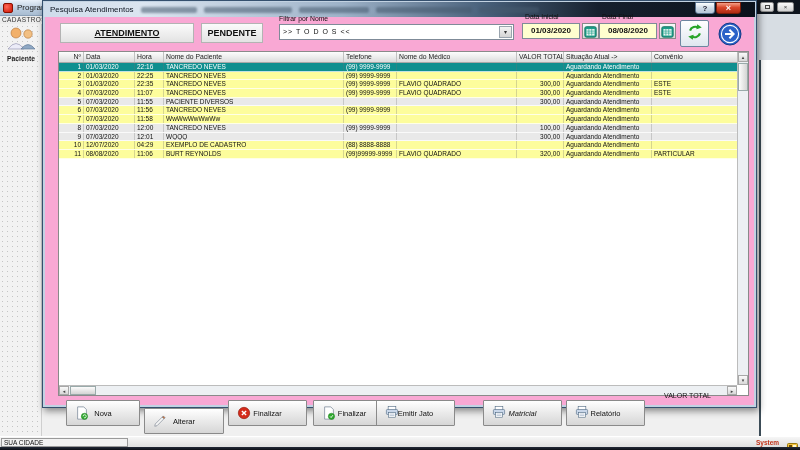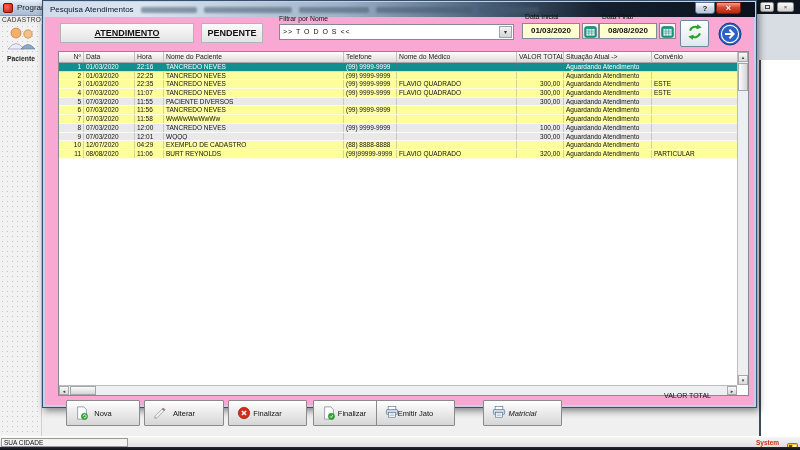"Relatório" div.btn { html: none -> <div> <span> <svg> <rect></rect> <rect></rect> <rect></rect> <path></path> </svg> </span> <span>Relatório</span> </div> }
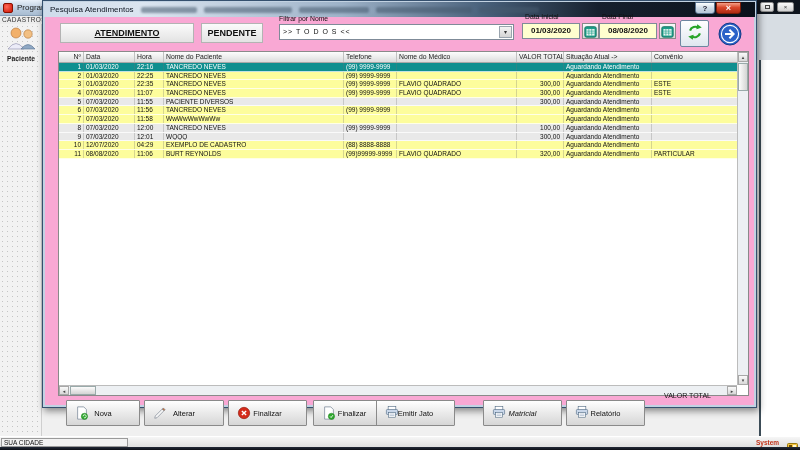"Alterar" .b1 { margin-top: none -> 8px }
